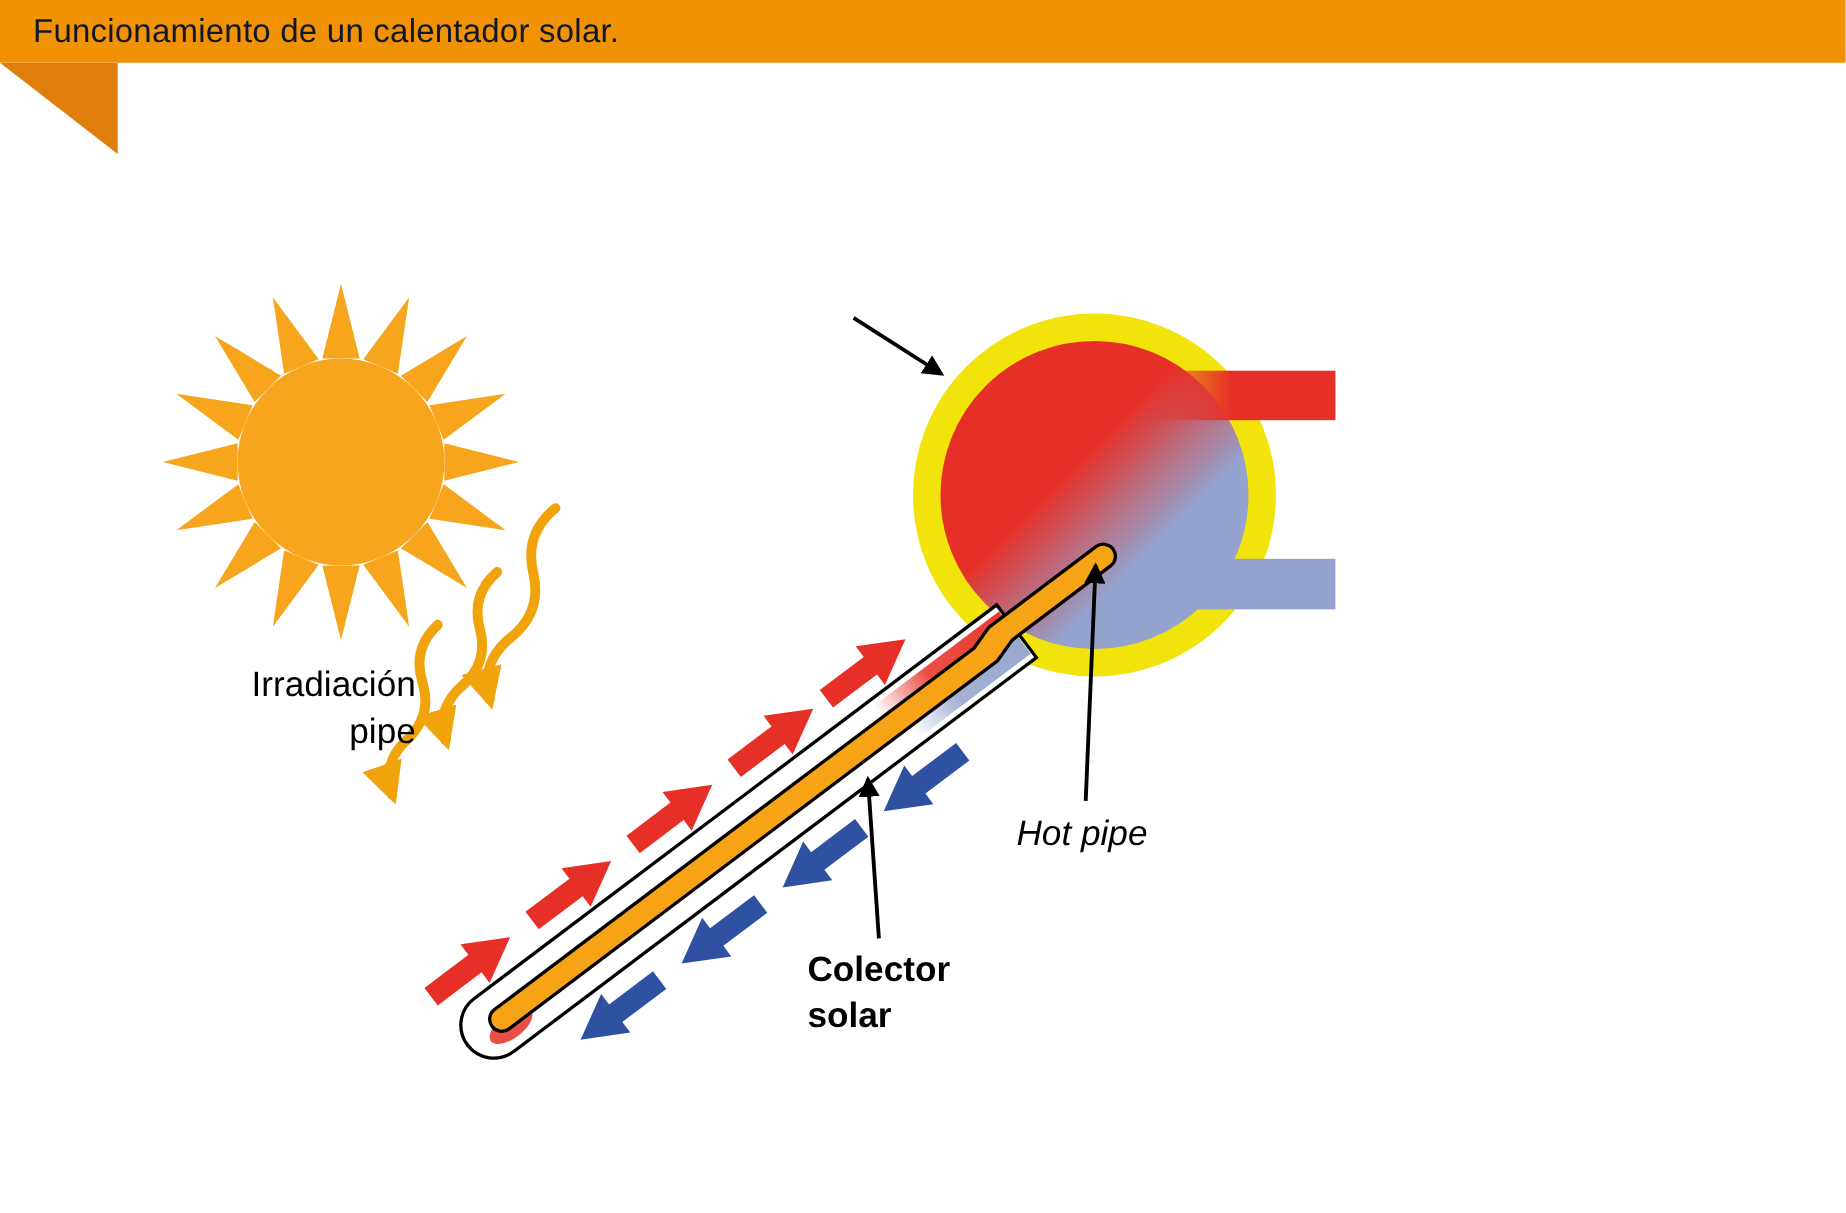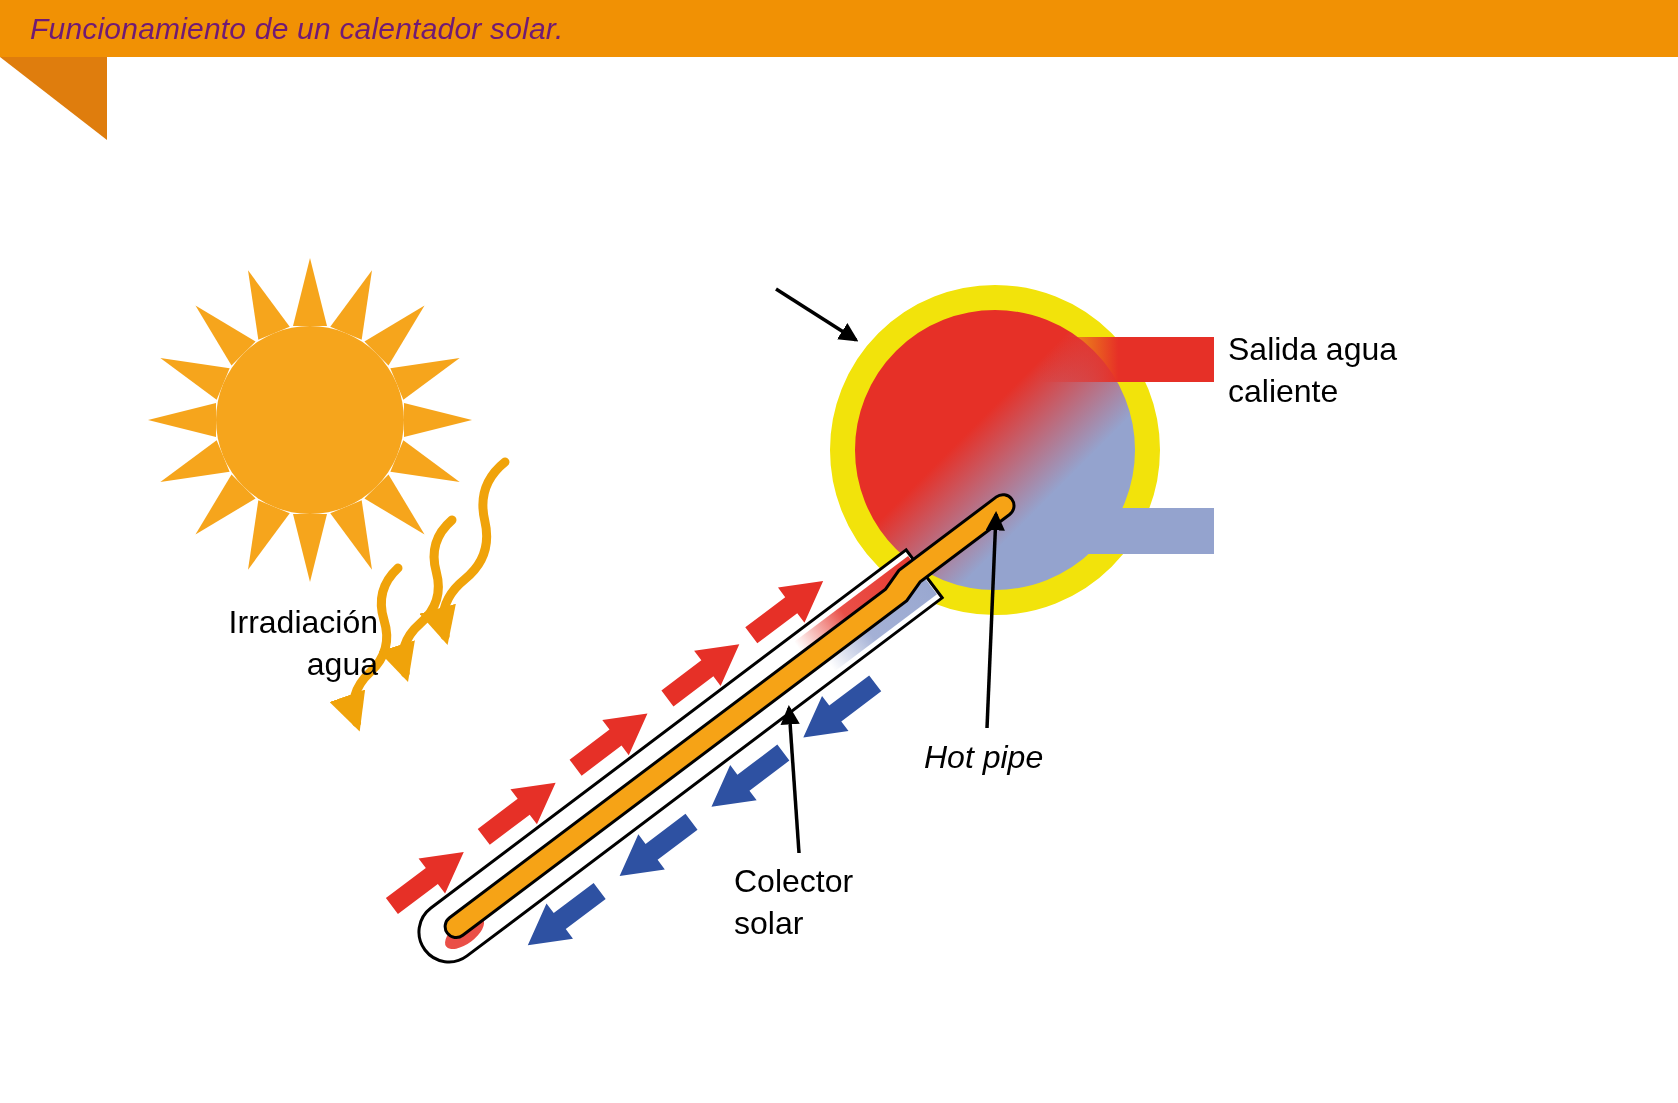"Funcionamiento de un calentador solar." .header-title { color: #701a75 -> #0f172a; font-style: italic -> none }
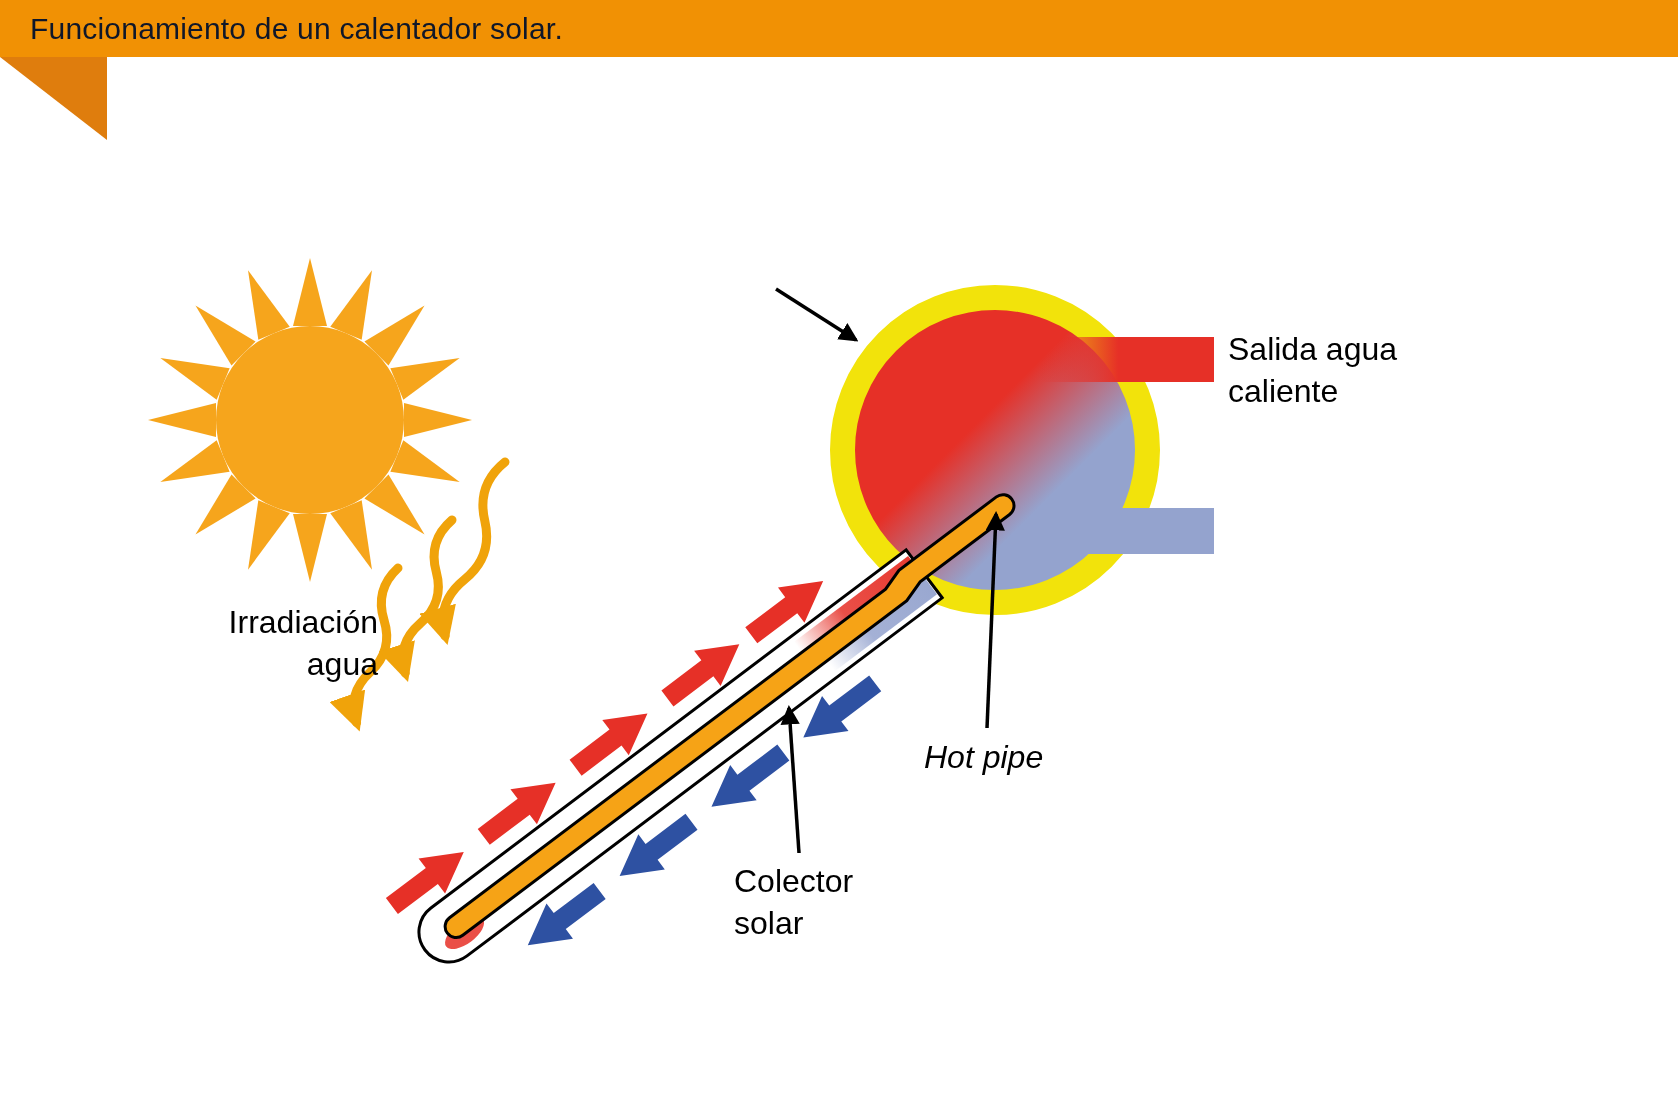"Salida agua" div.label { html: <div>Salida agua caliente</div> -> none }
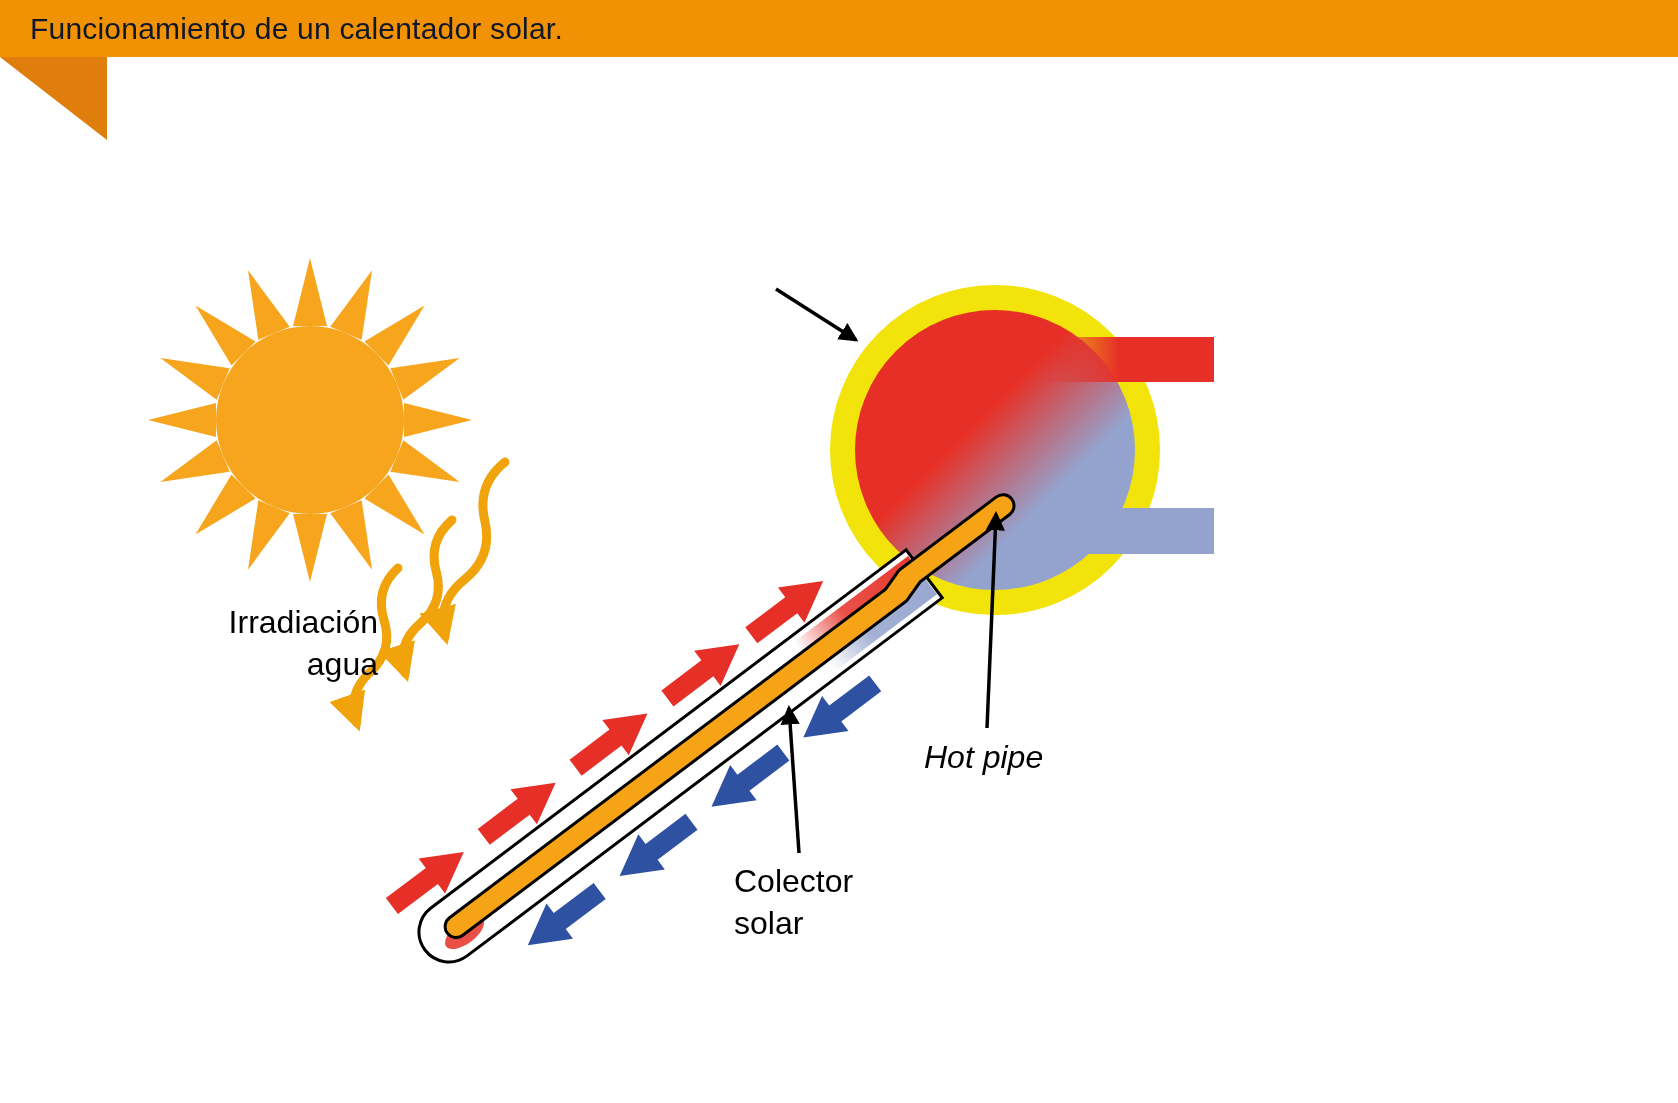"Irradiación" div.label { text: agua -> pipe }
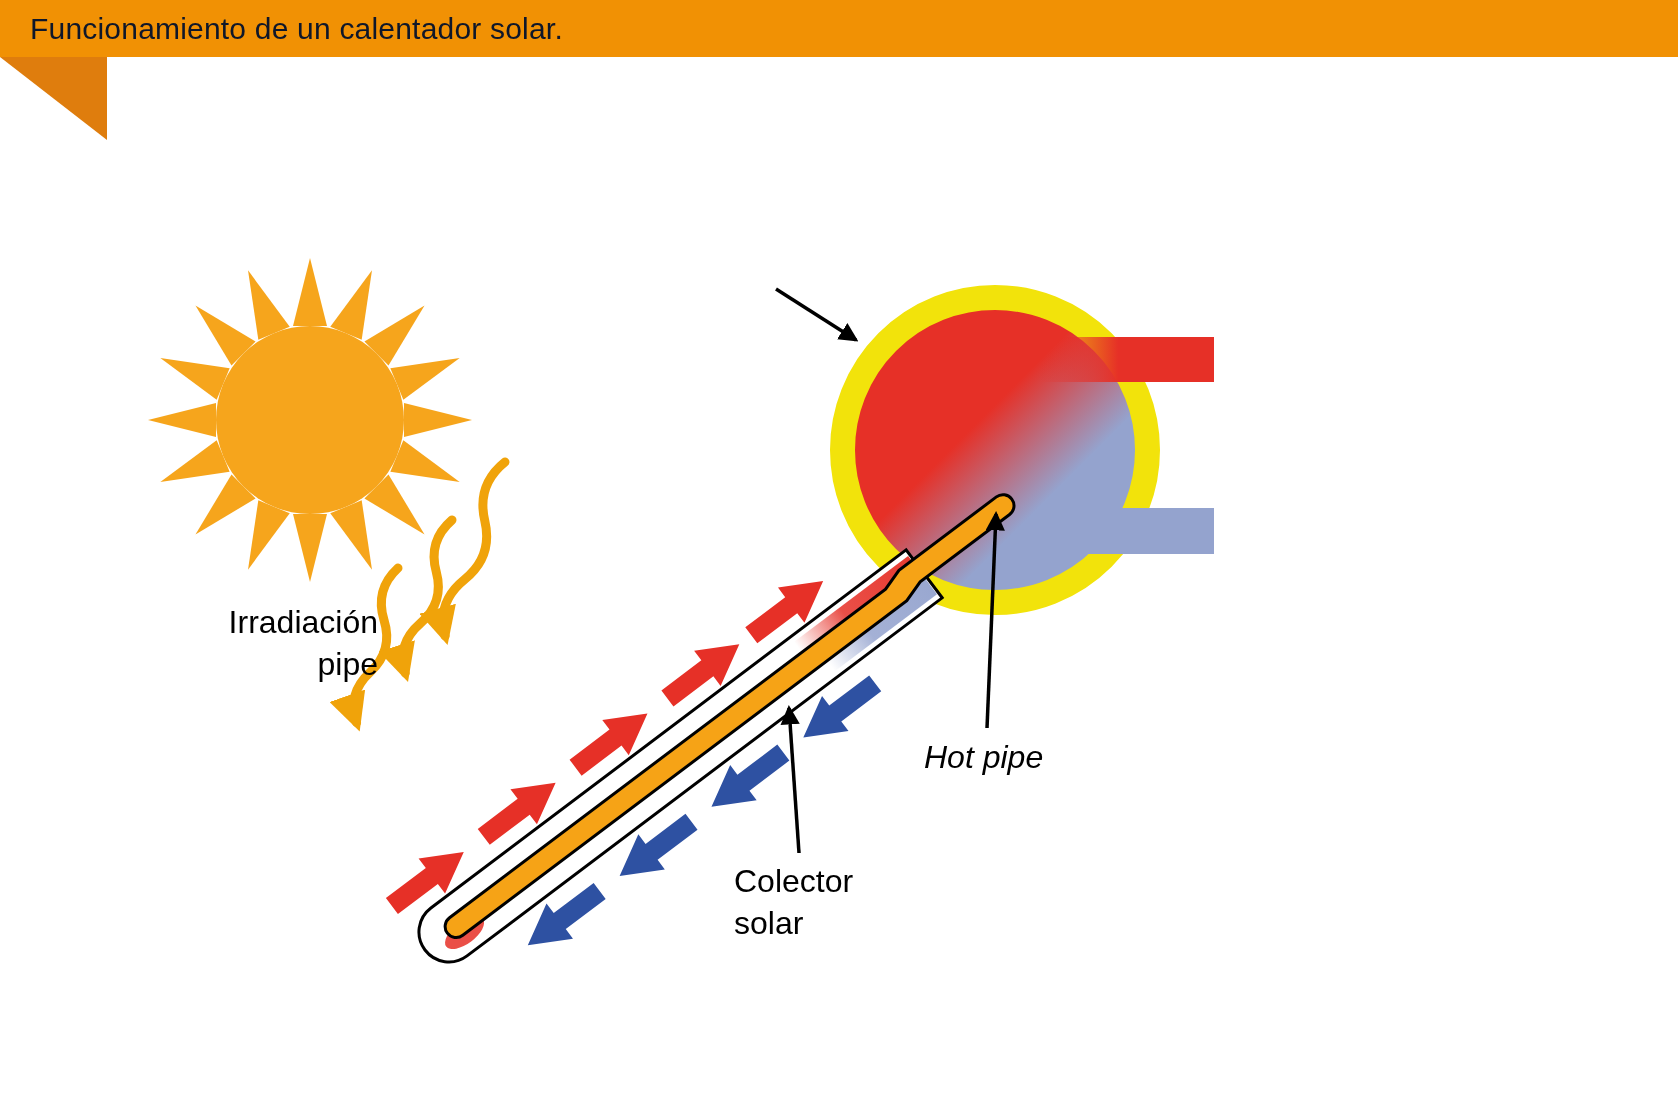"Colector" div.label { font-weight: none -> bold }
